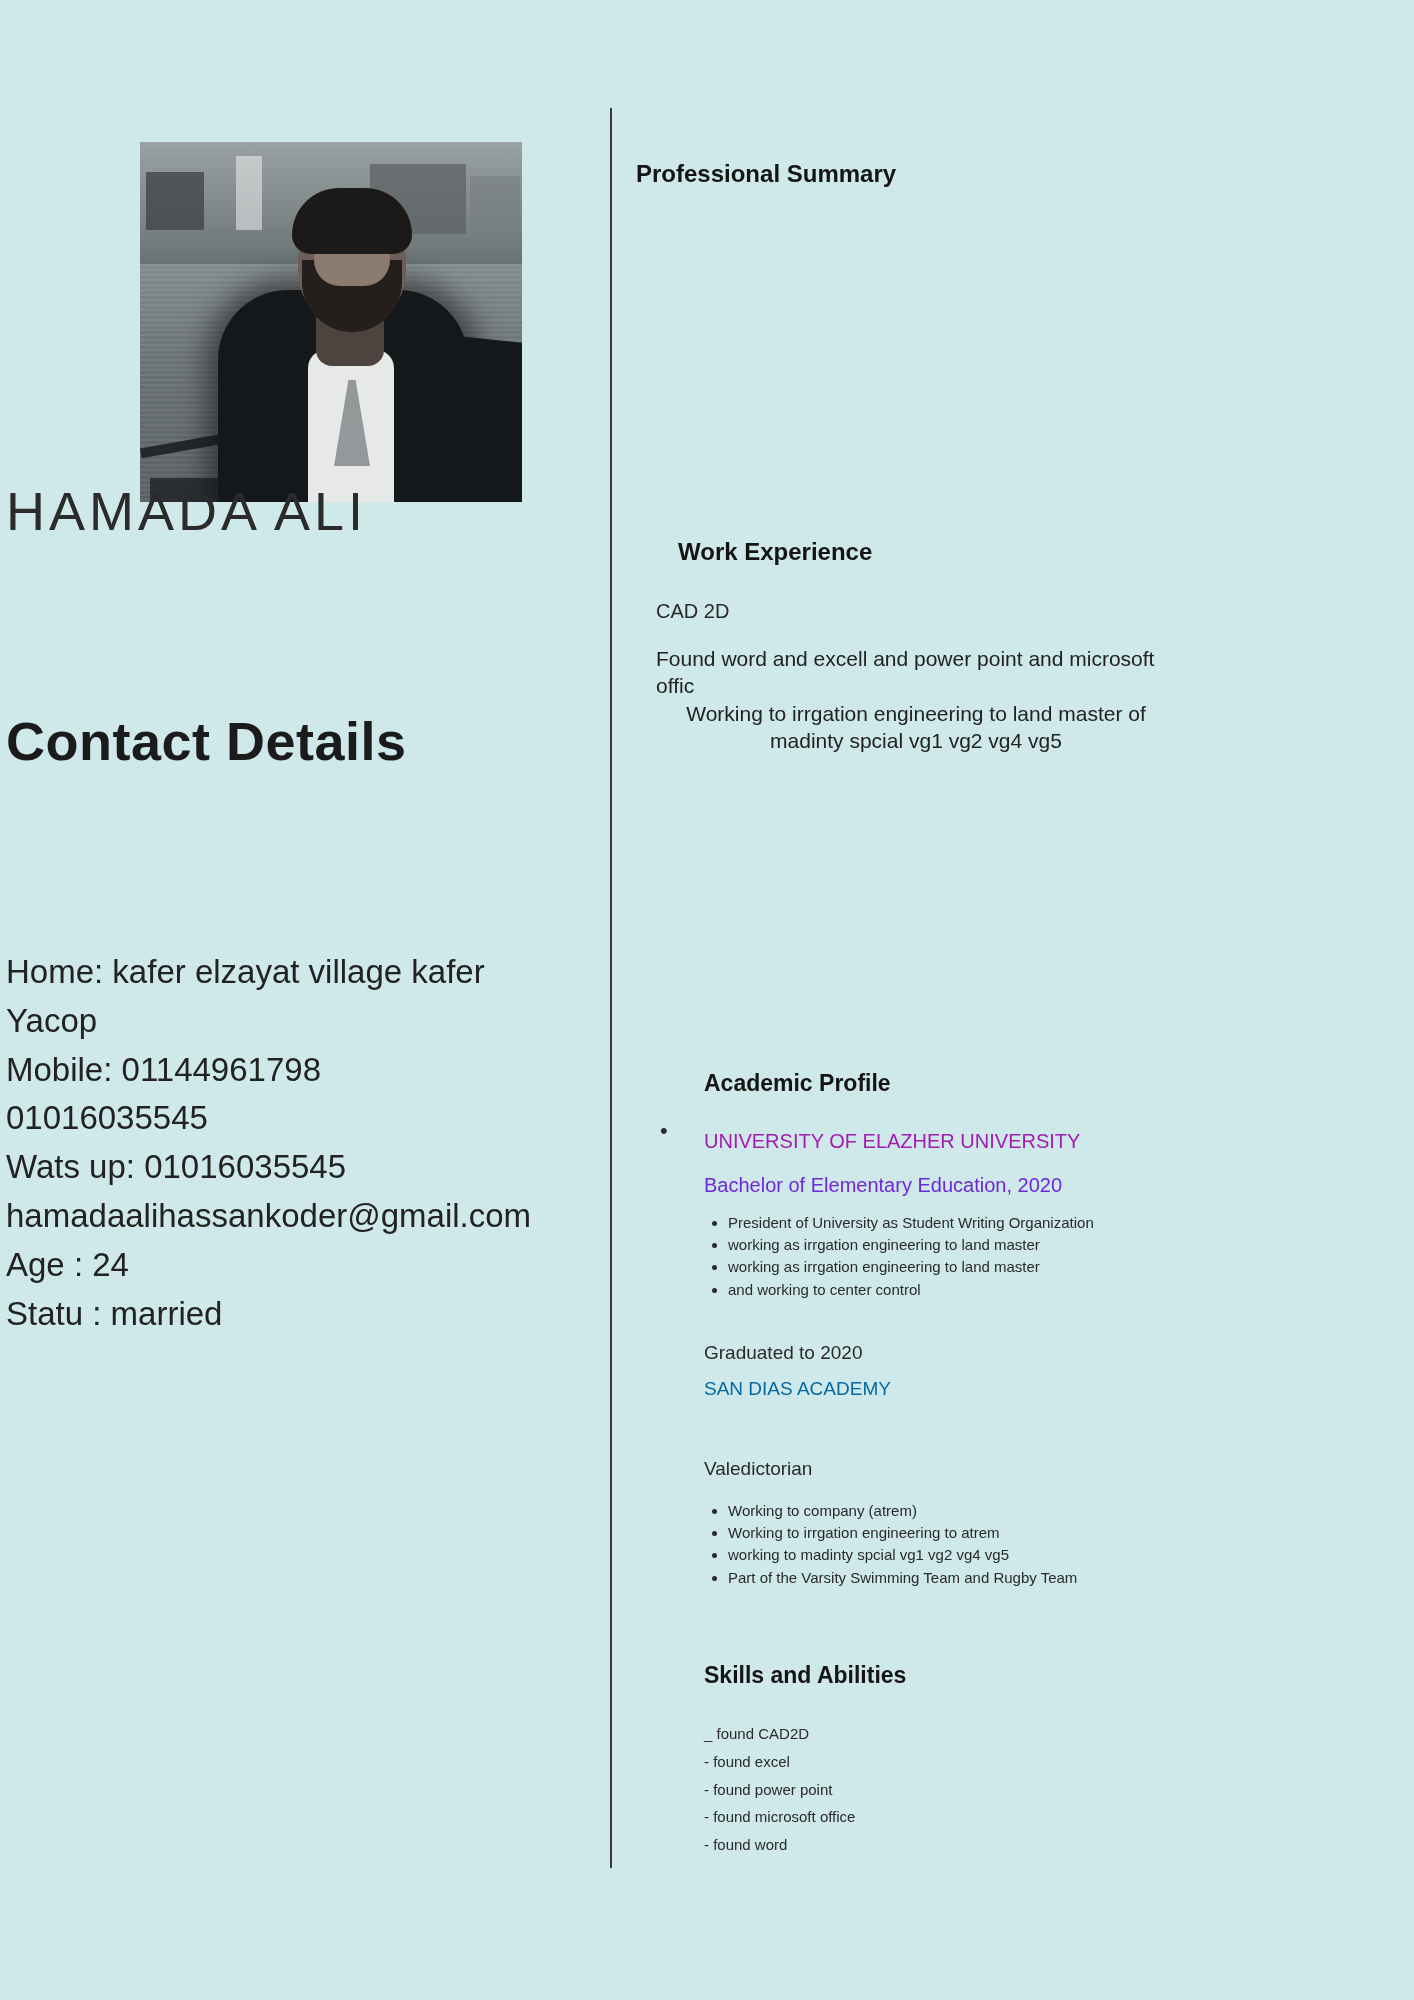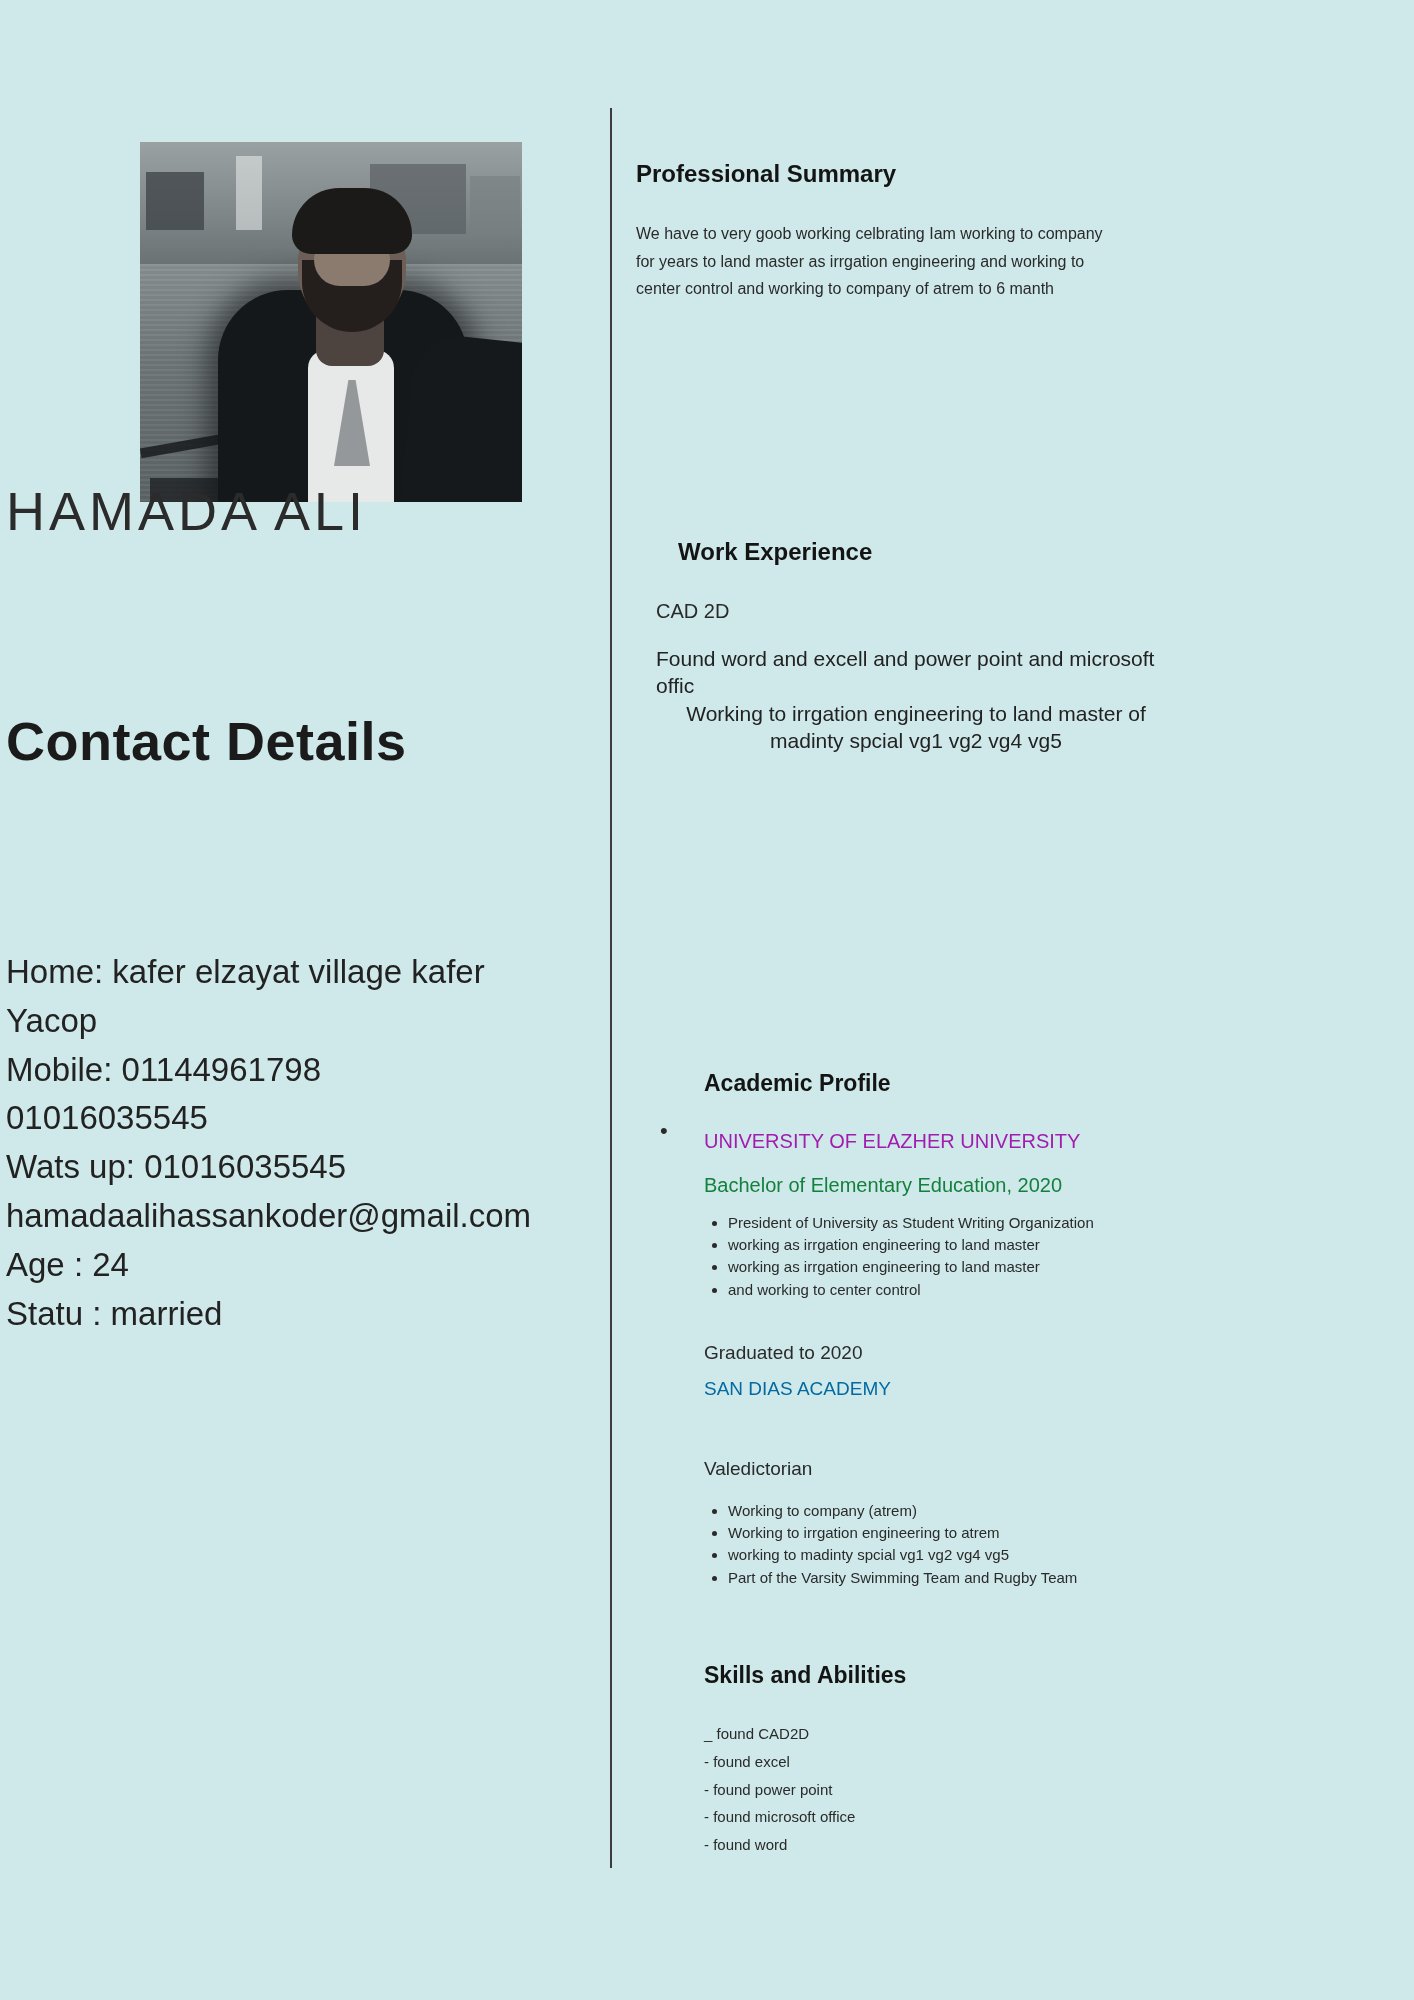"We have to very goob" div { html: <div>We have to very goob working celbrating Iam working to company for years to land master as irrgation engineering and working to center control and working to company of atrem to 6 manth</div> -> none }
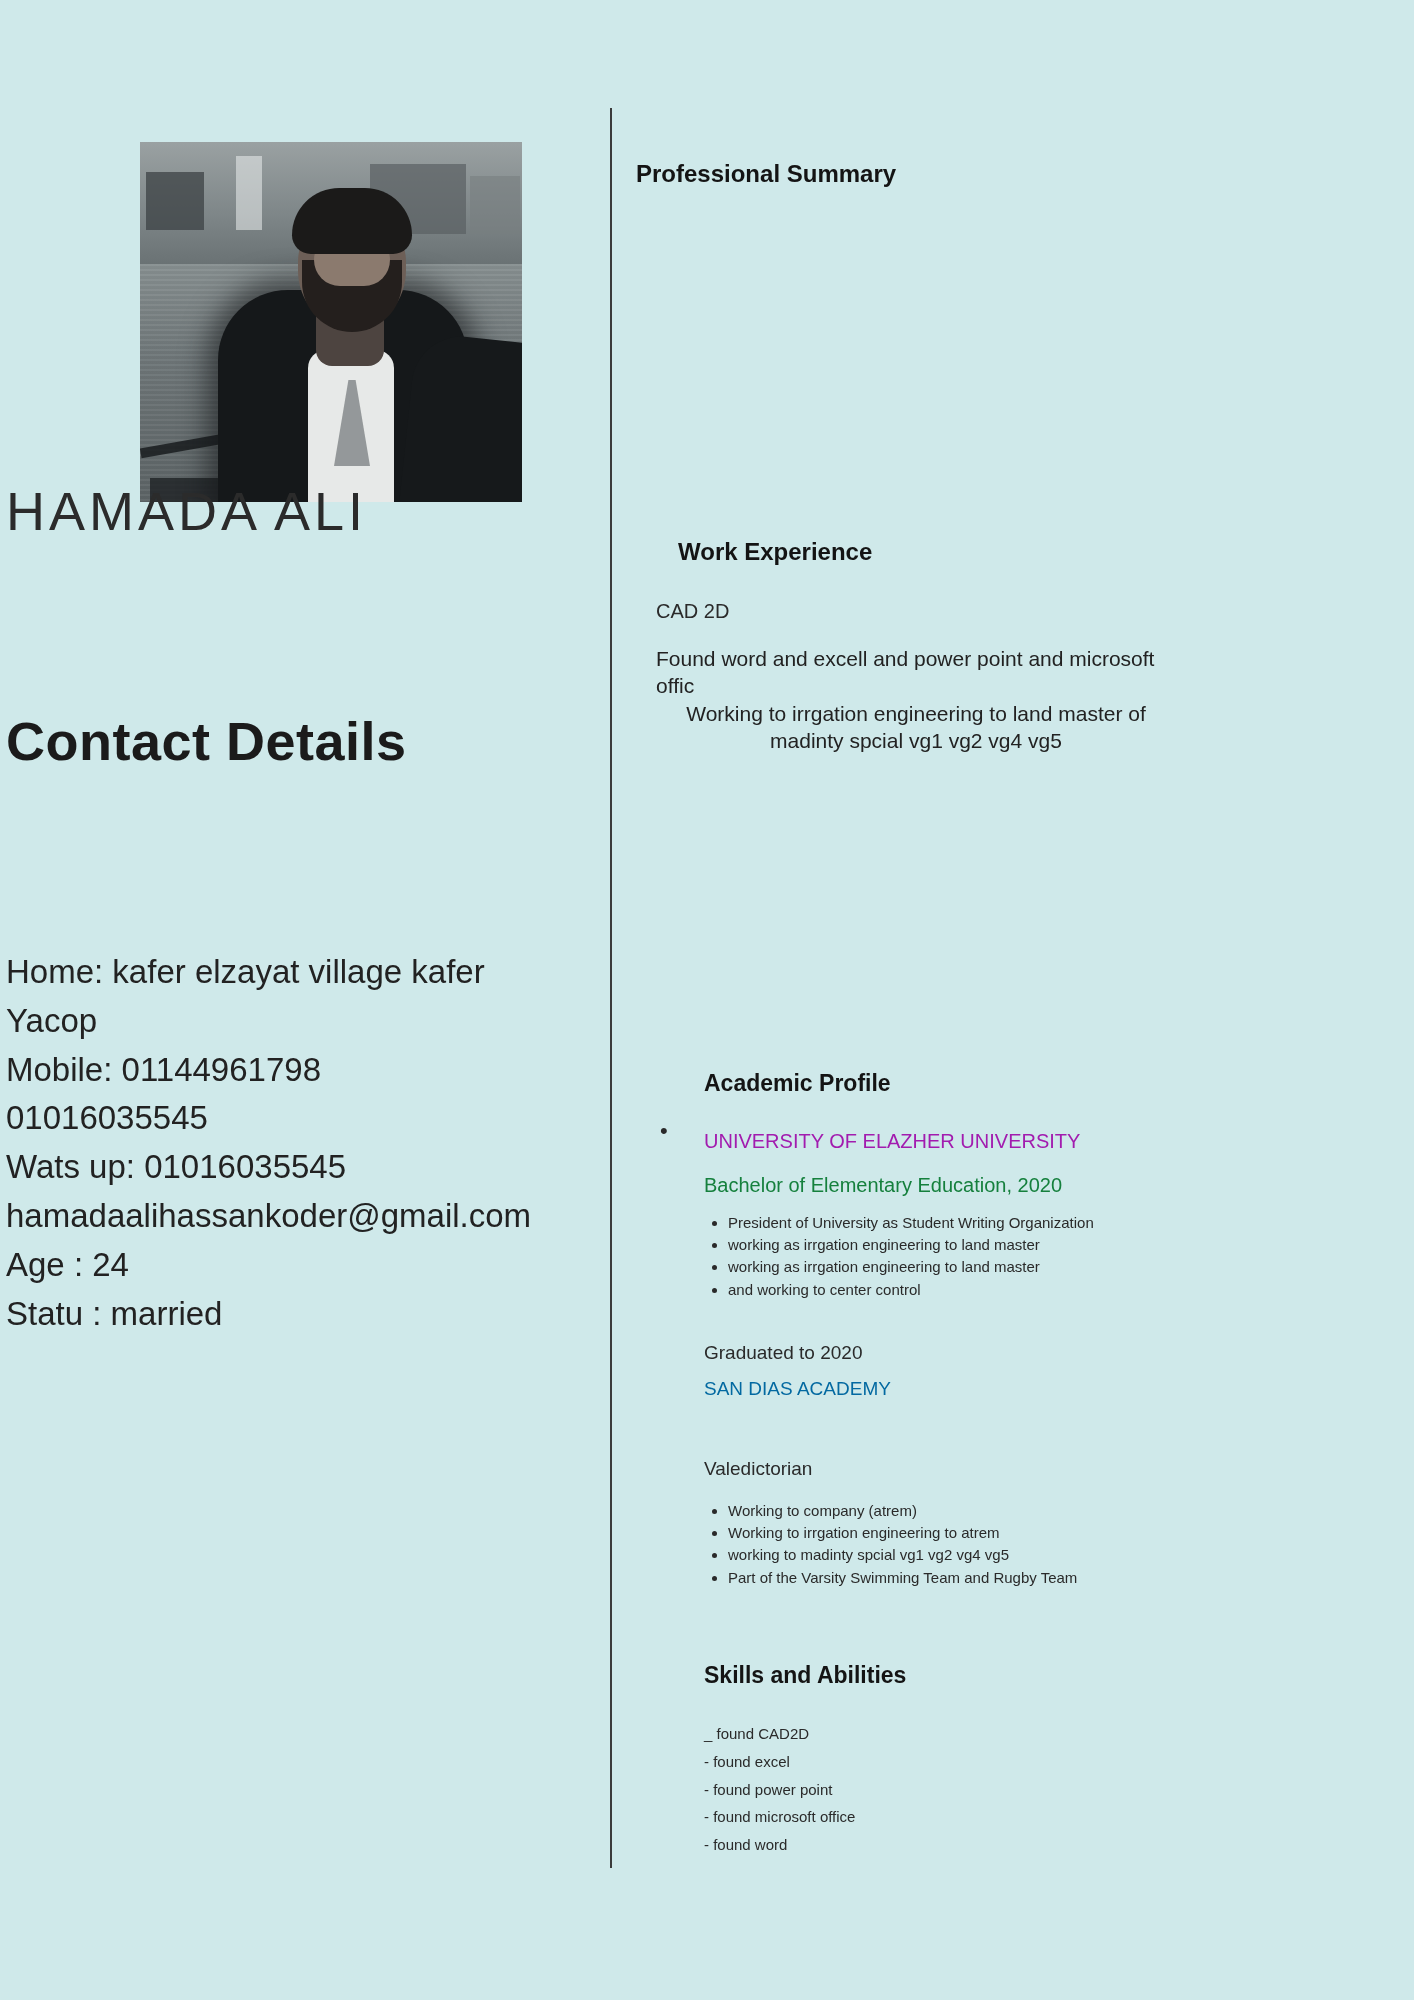"Bachelor of Elementary Education, 2020" .edu1-degree { color: #15803d -> #6d28d9 }
